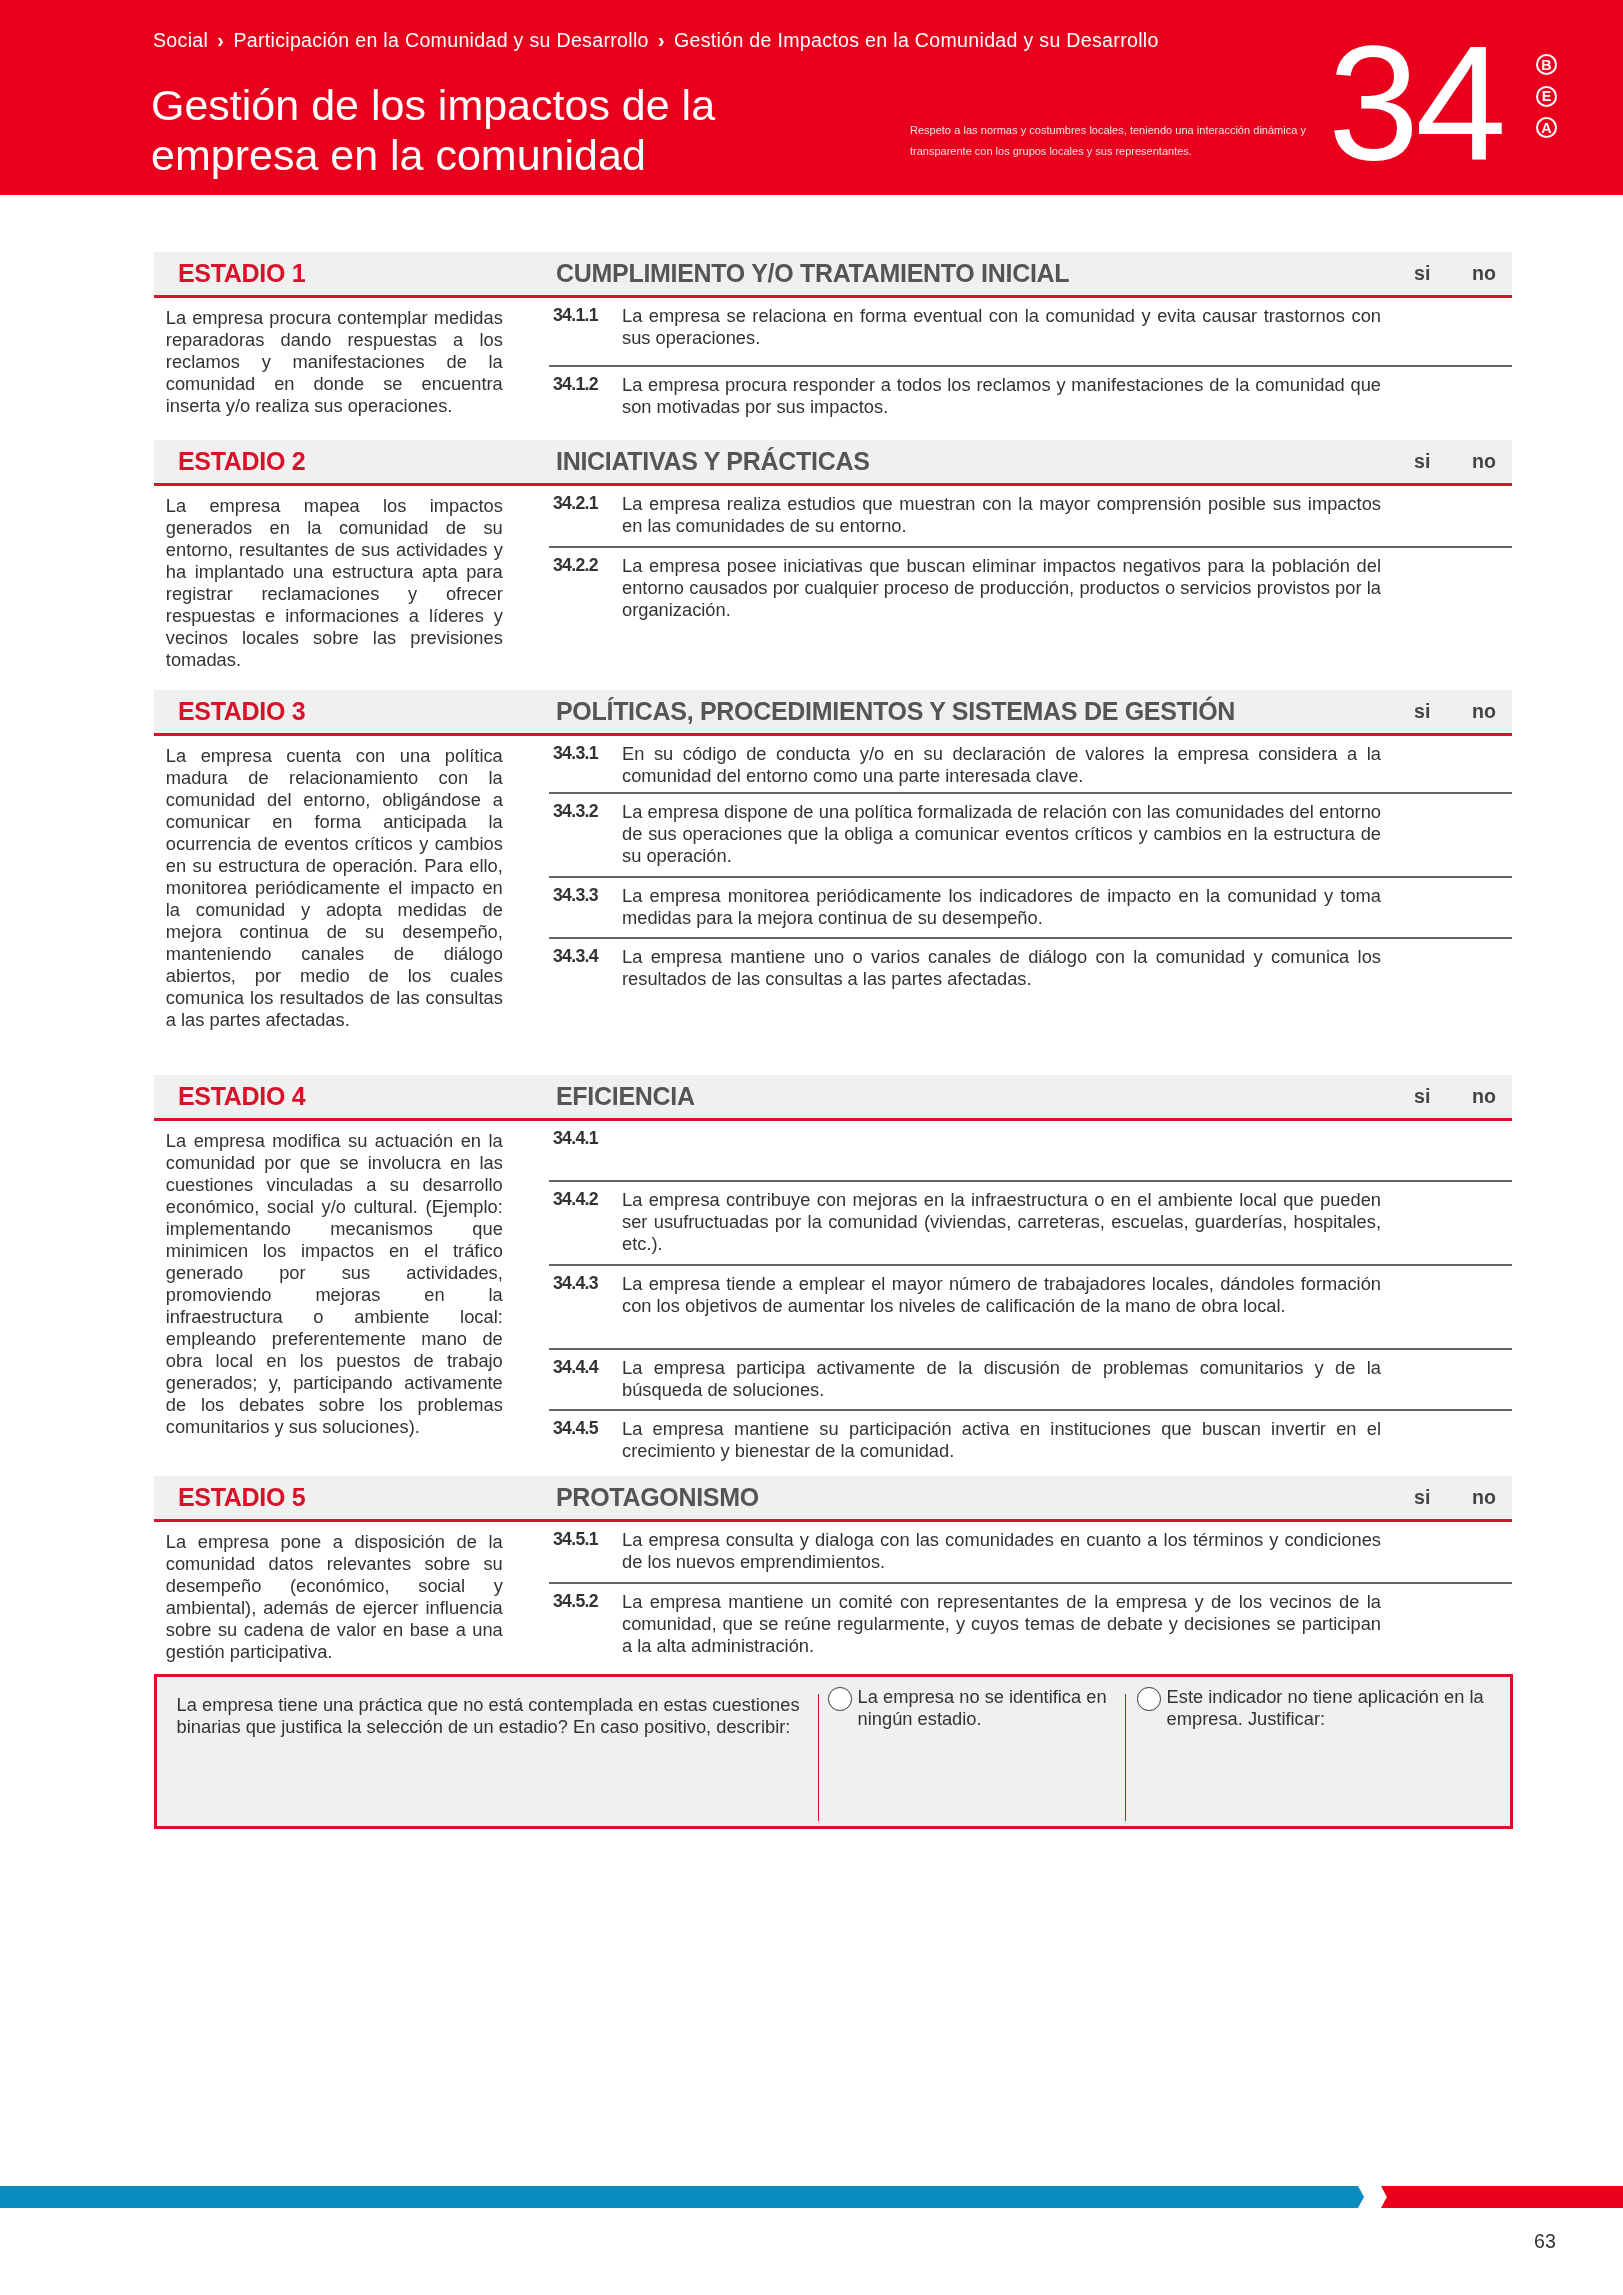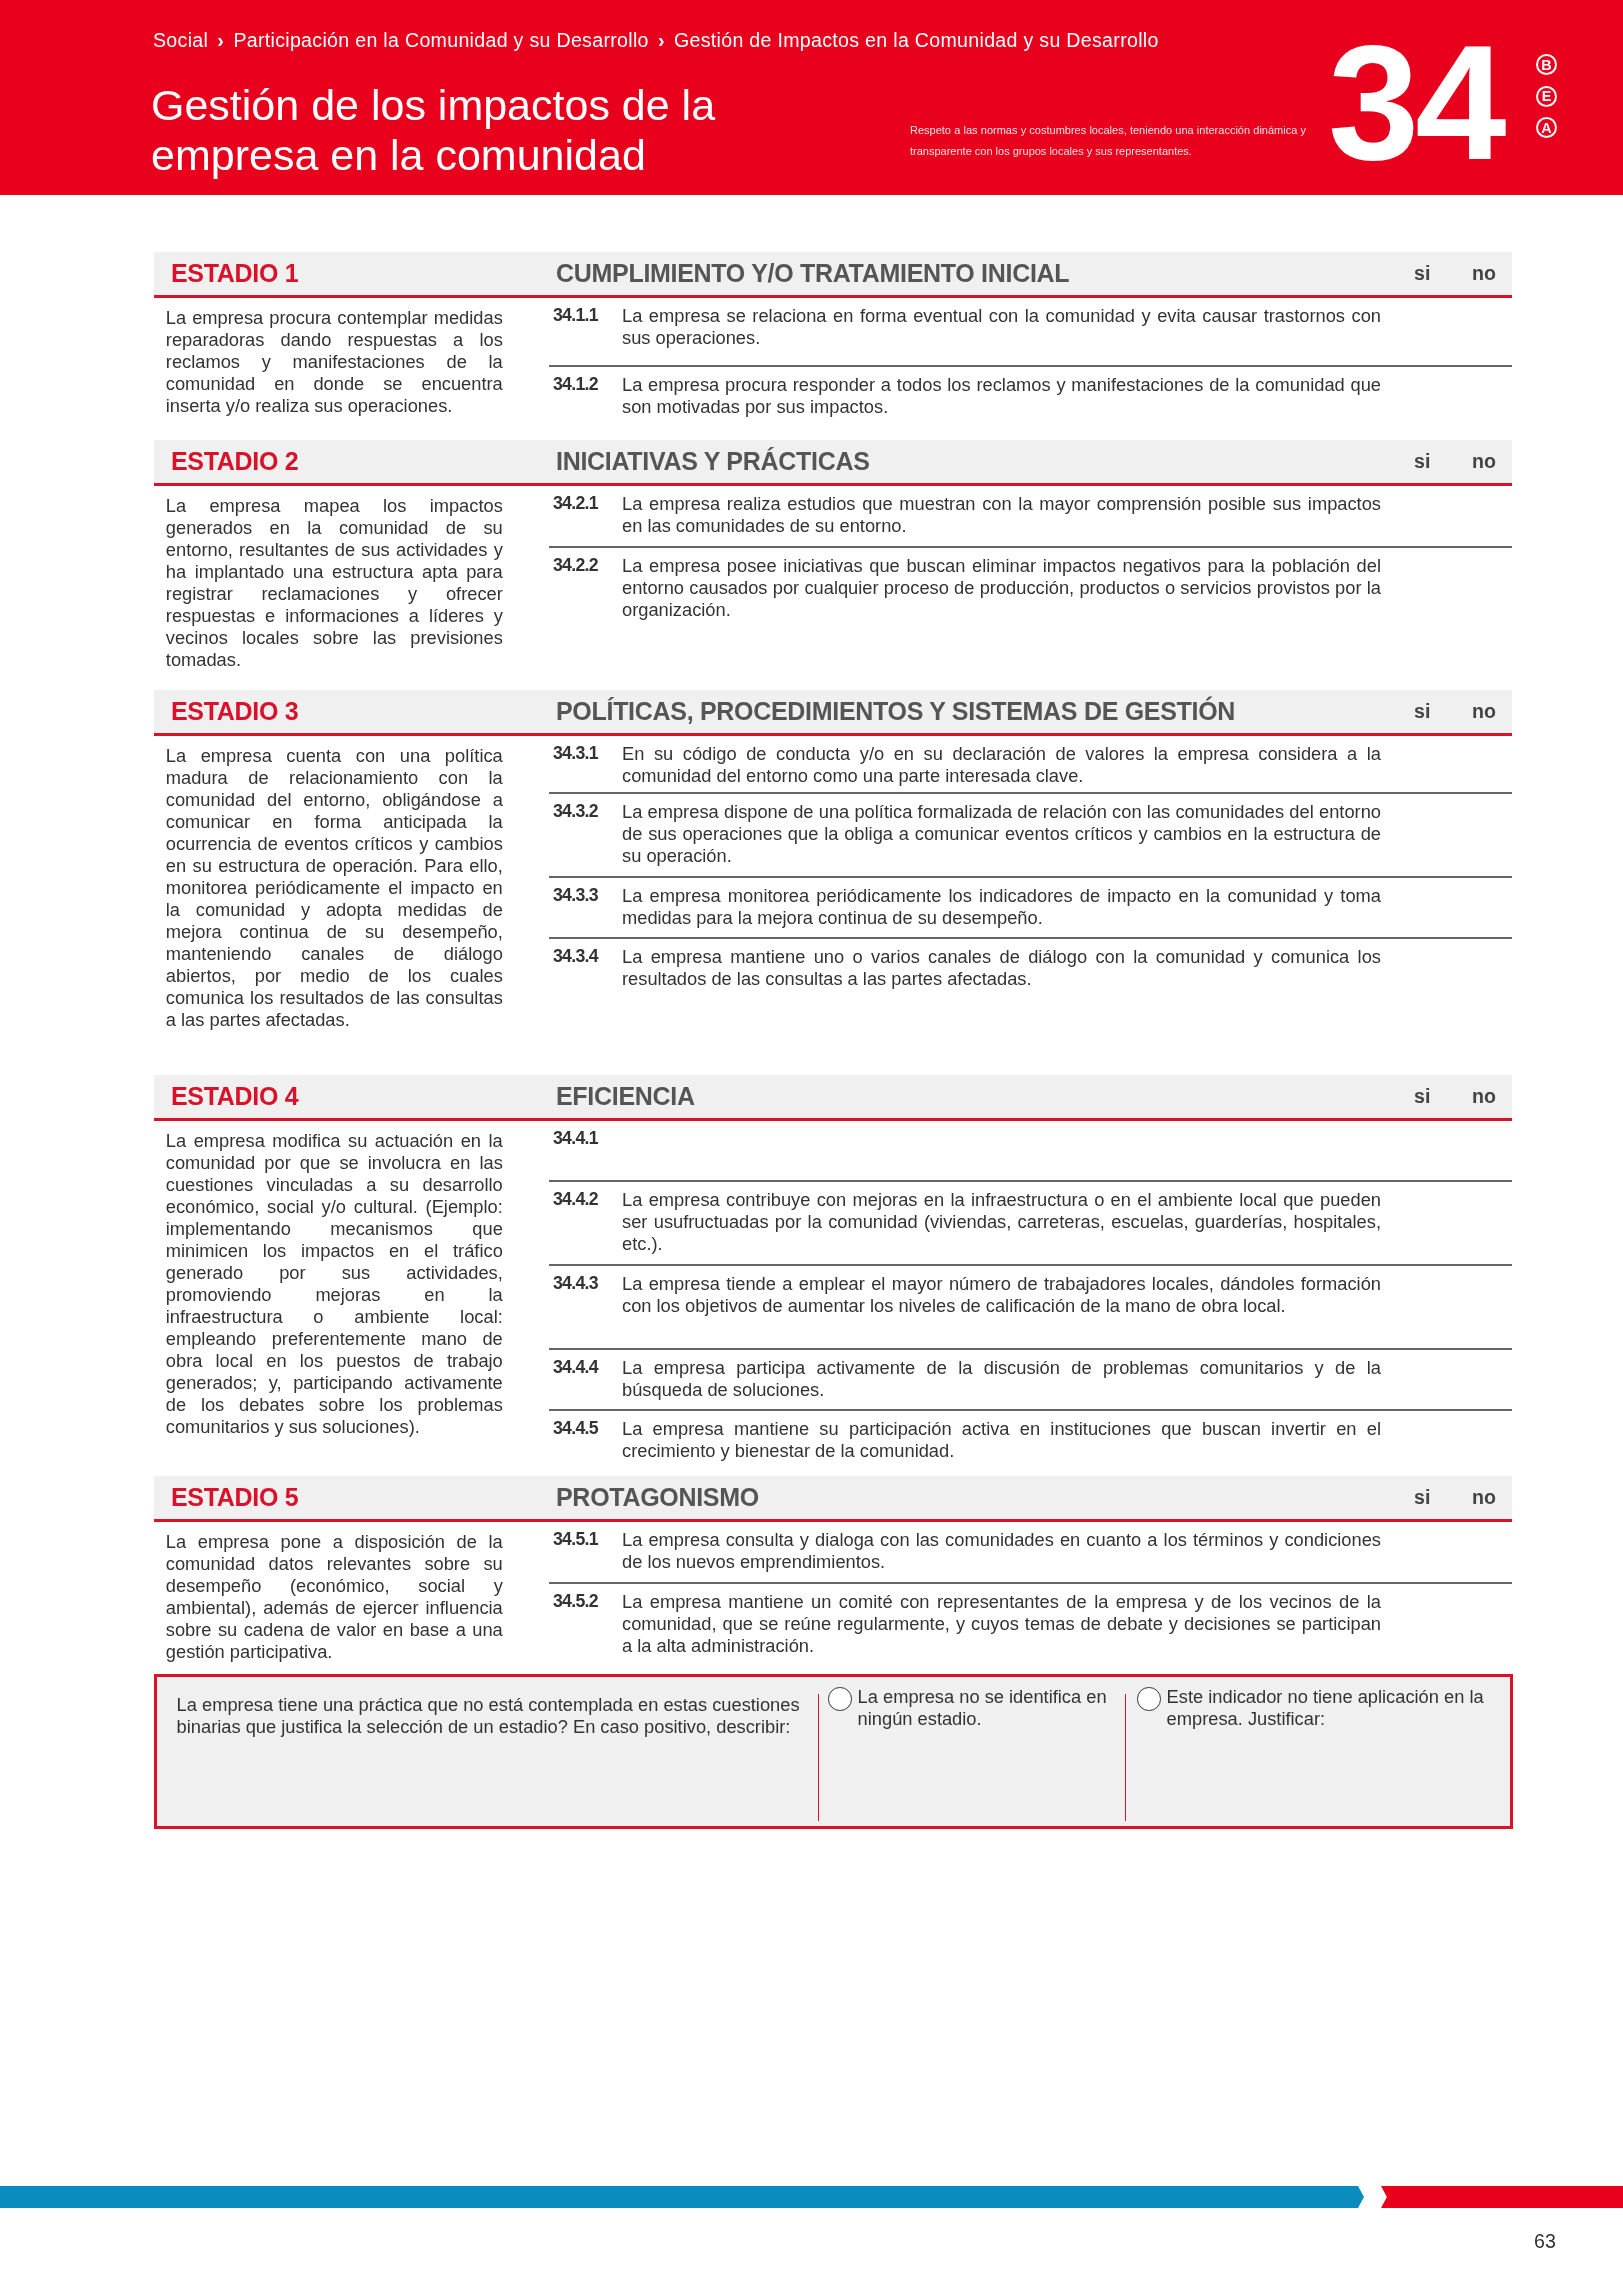"34" .bignum { font-weight: bold -> normal }
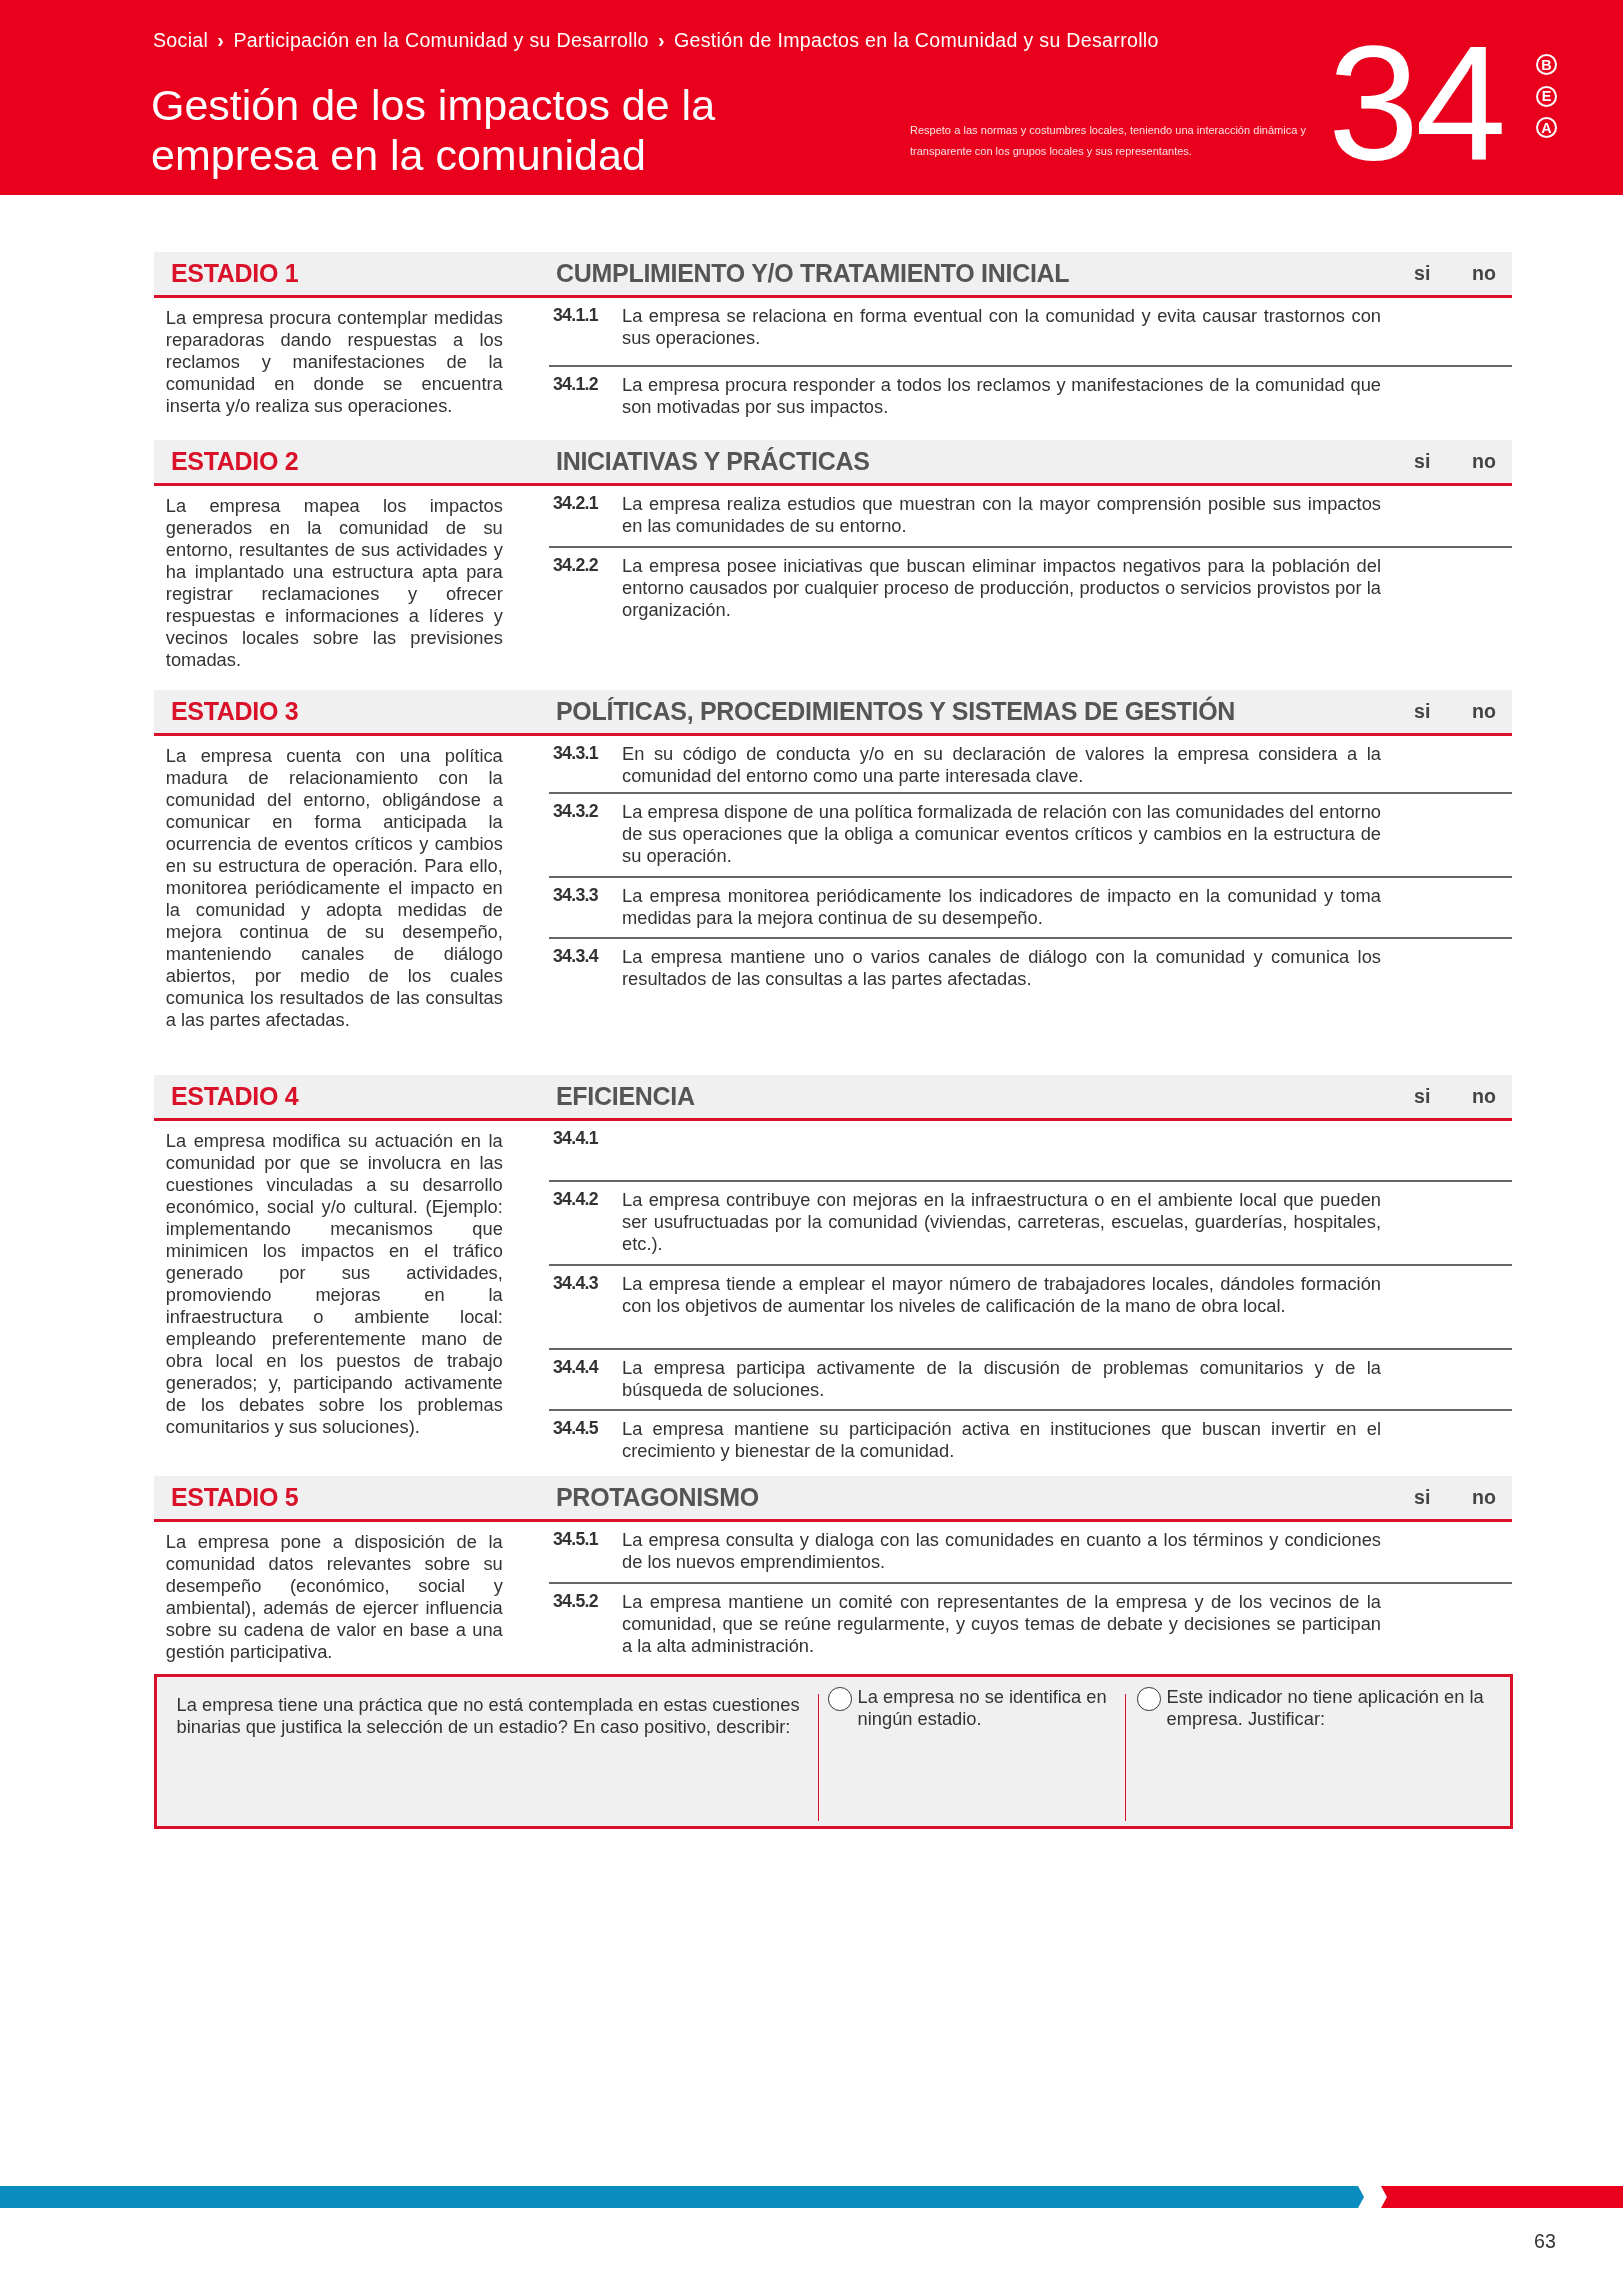"ESTADIO 1" .stage-title { left: 17px -> 24px }
